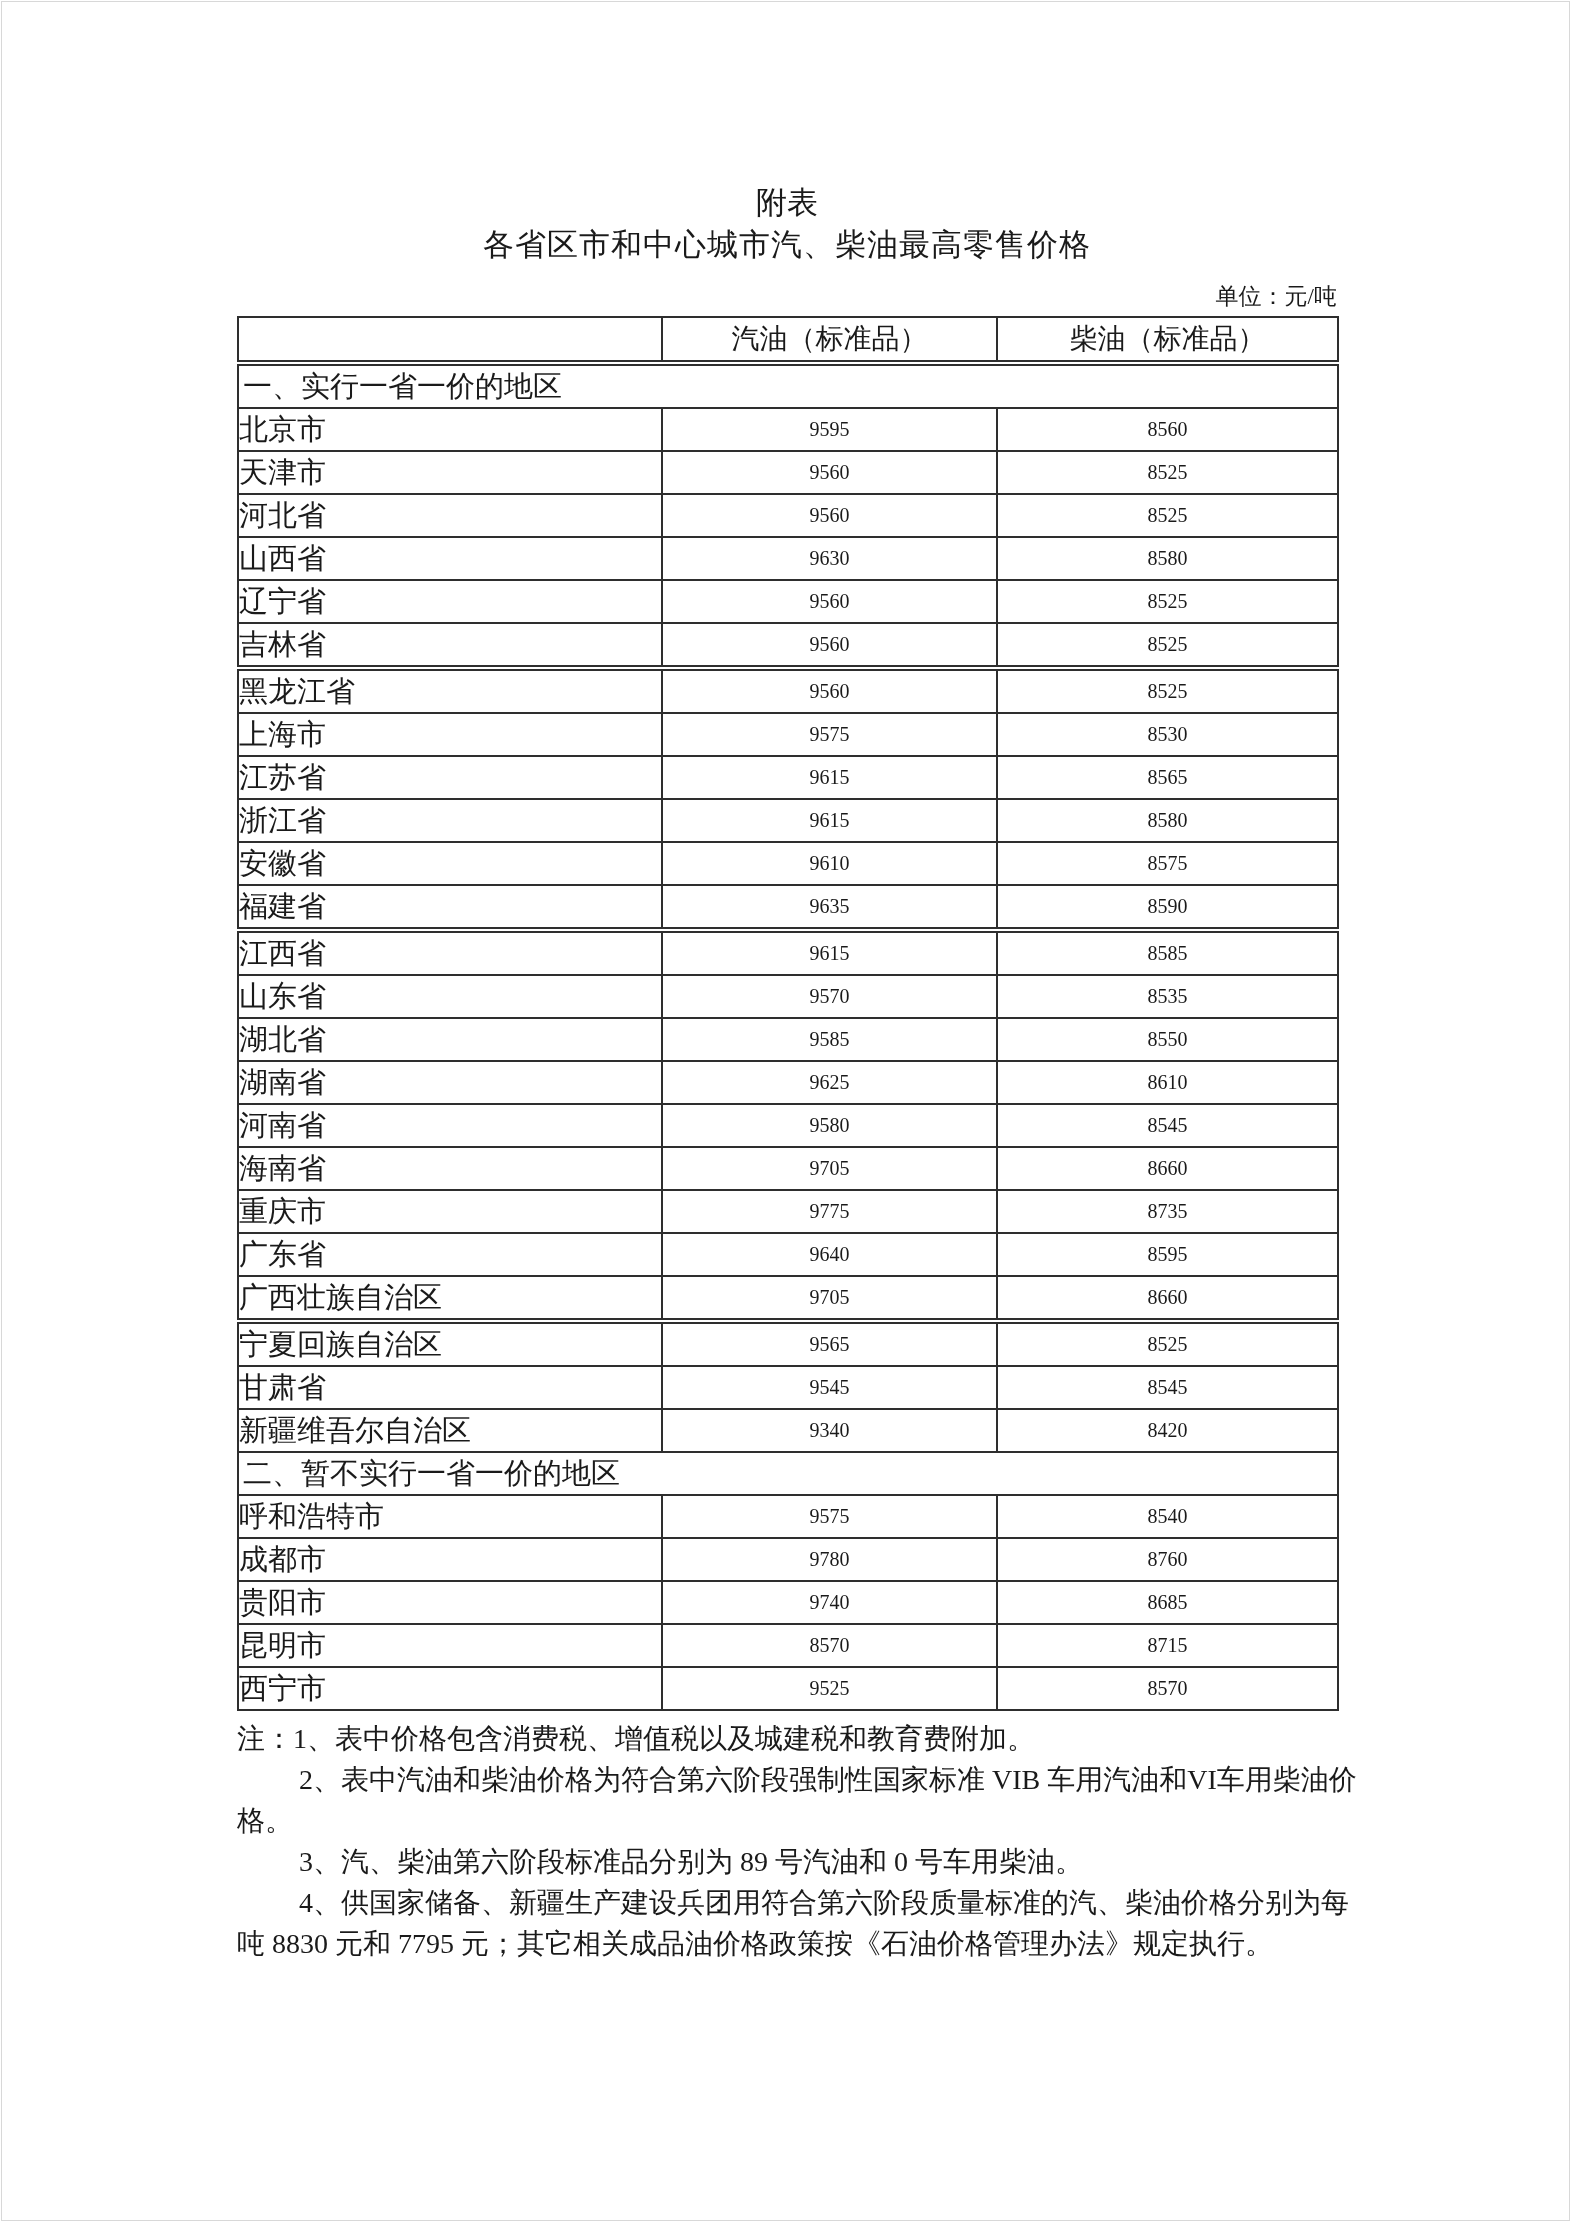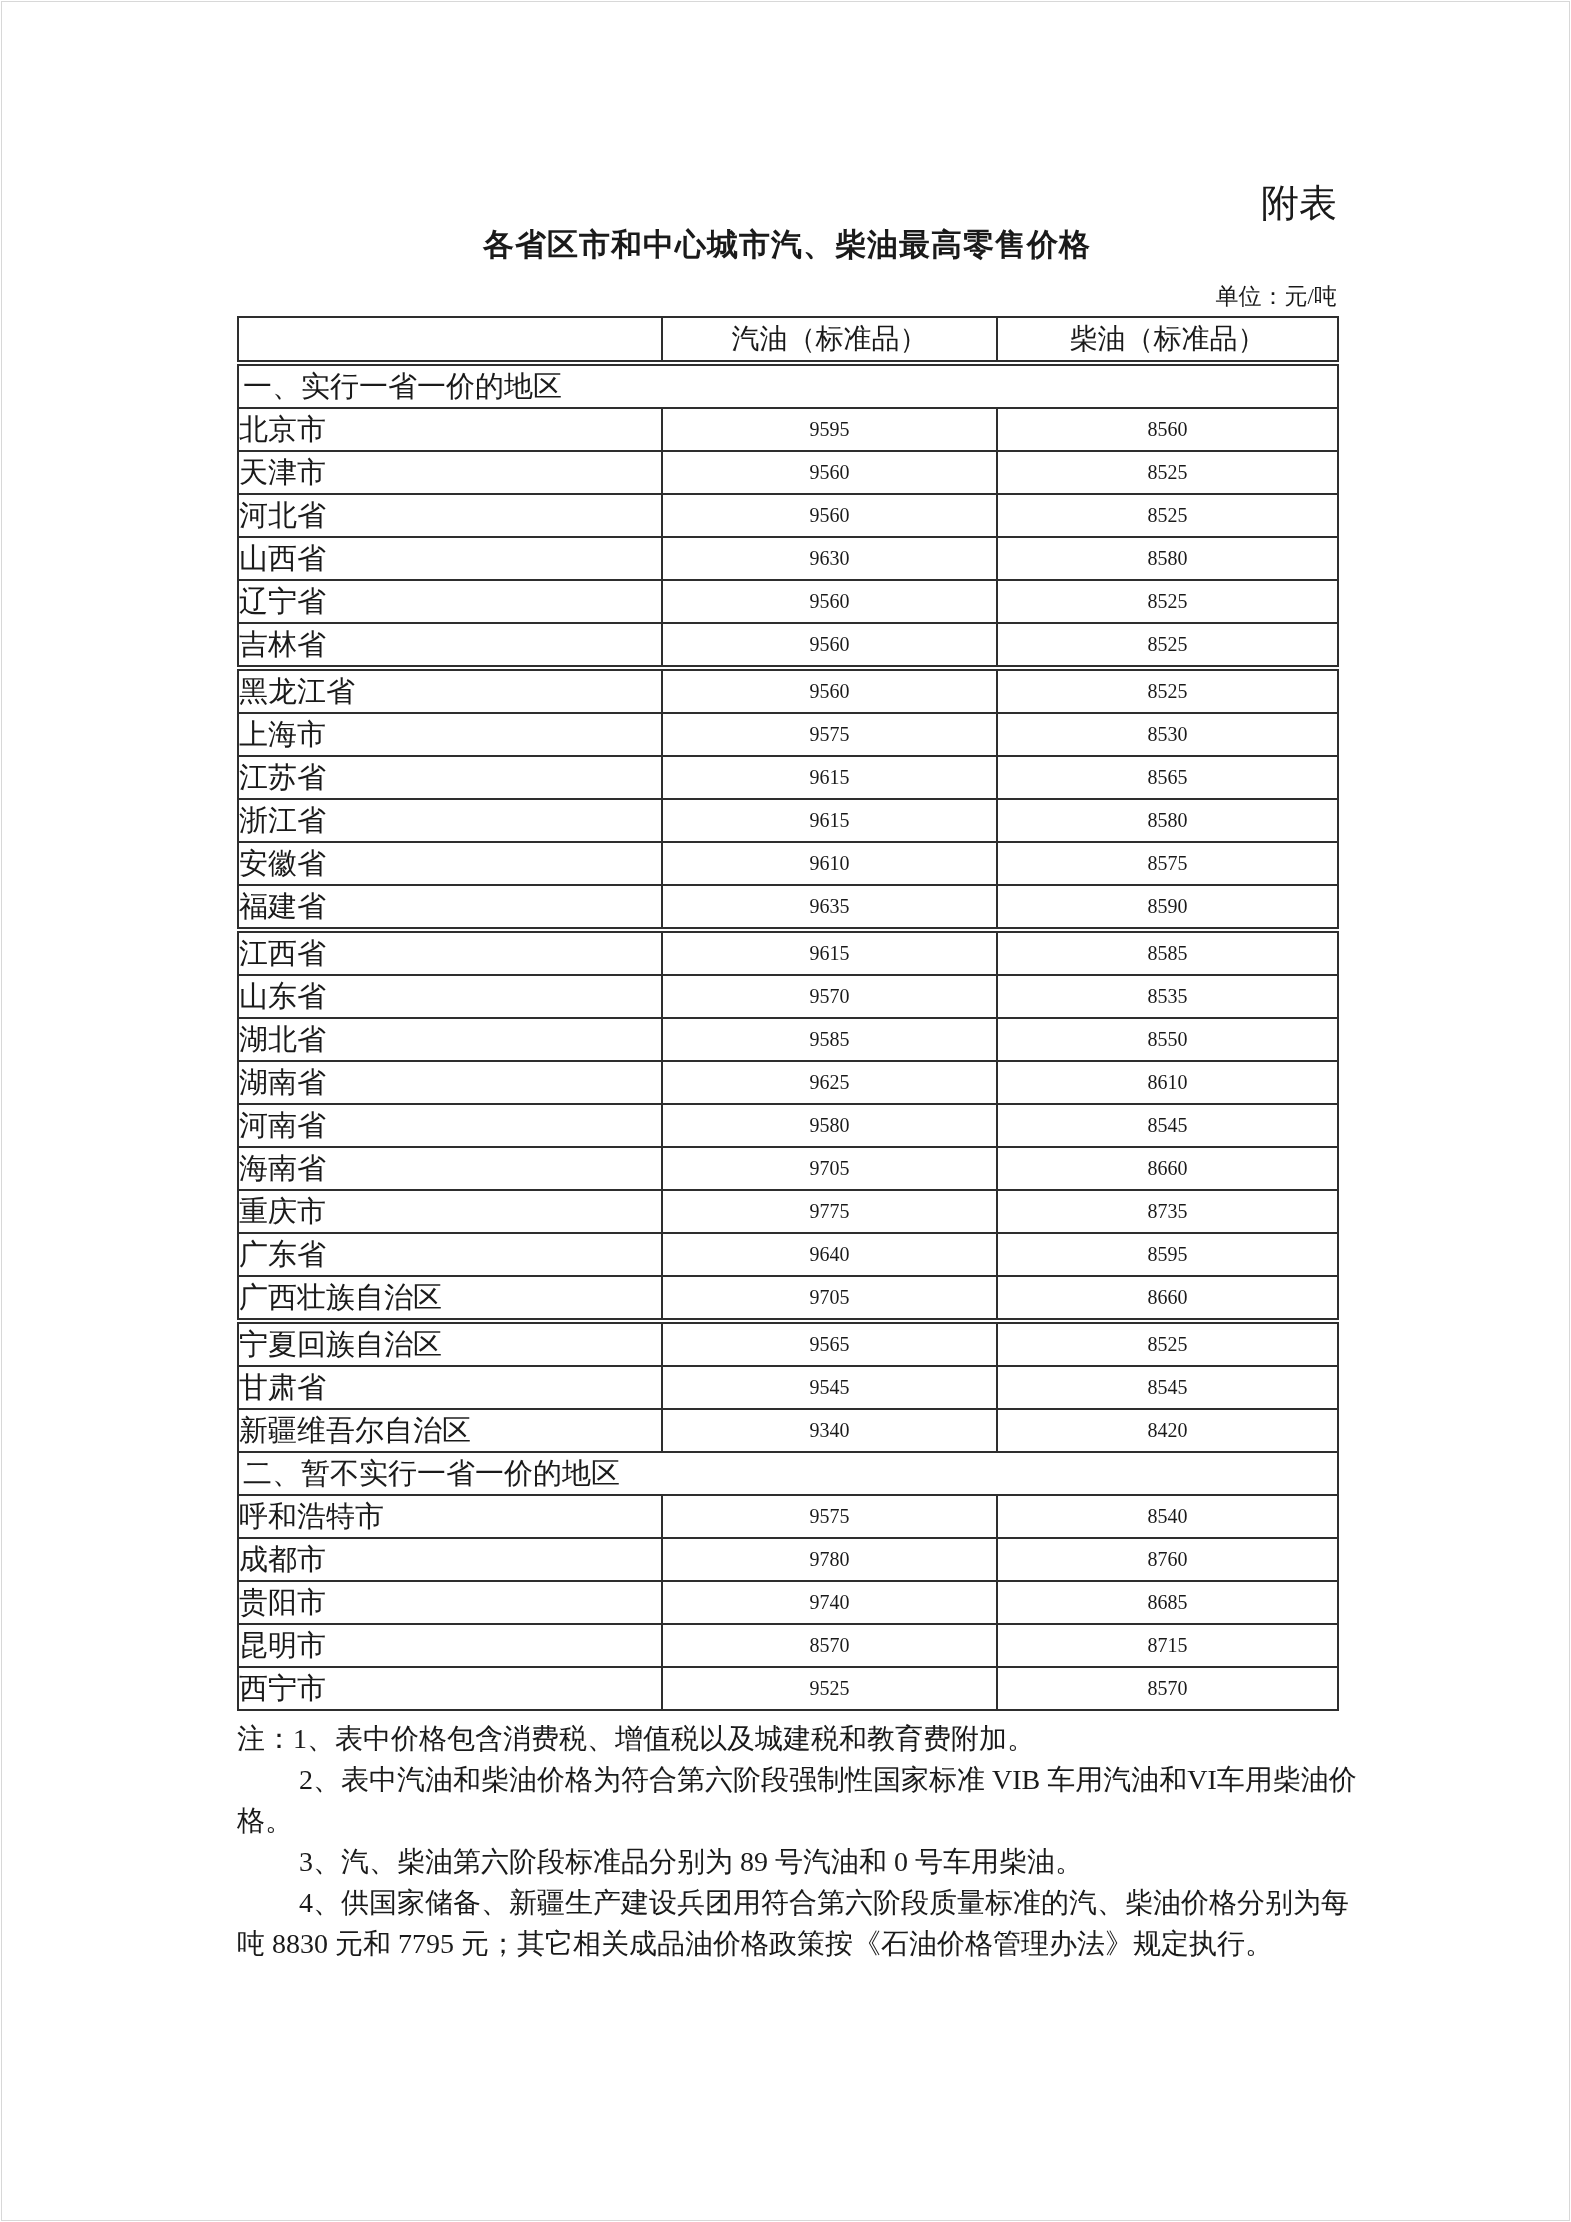"附表" .appendix-label { font-size: 38px -> 31px; text-align: right -> center }
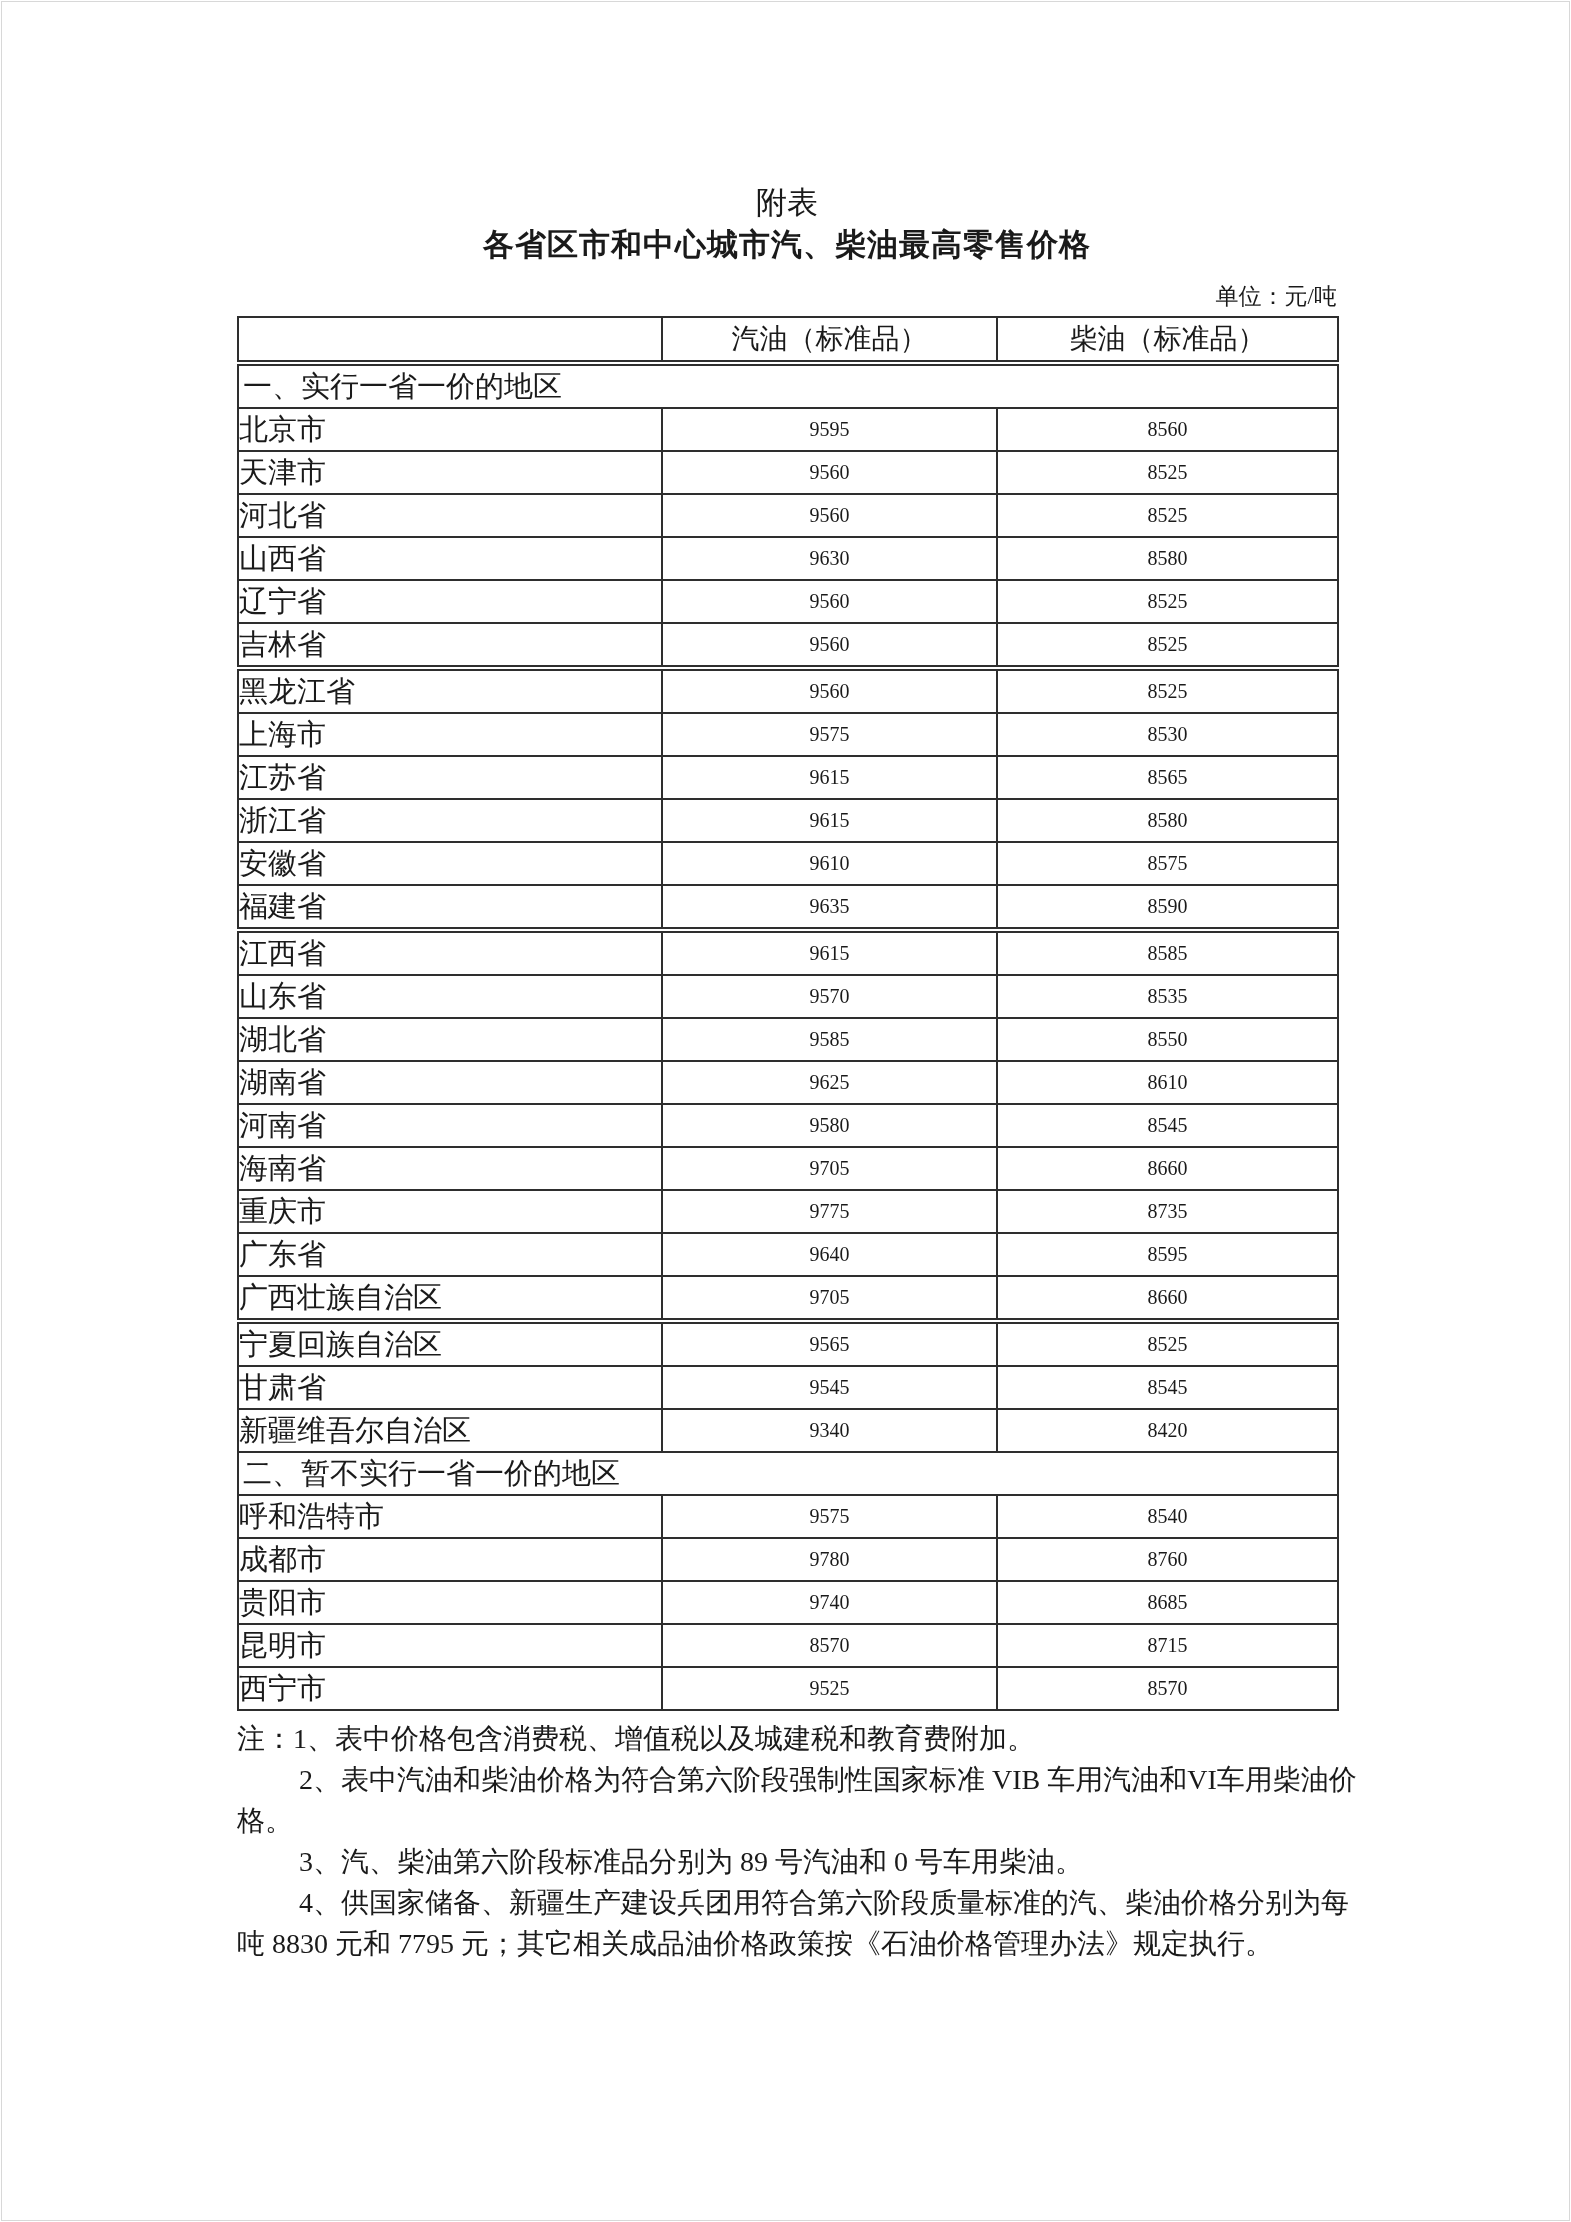"各省区市和中心城市汽、柴油最高零售价格" .doc-title { font-weight: bold -> normal }
